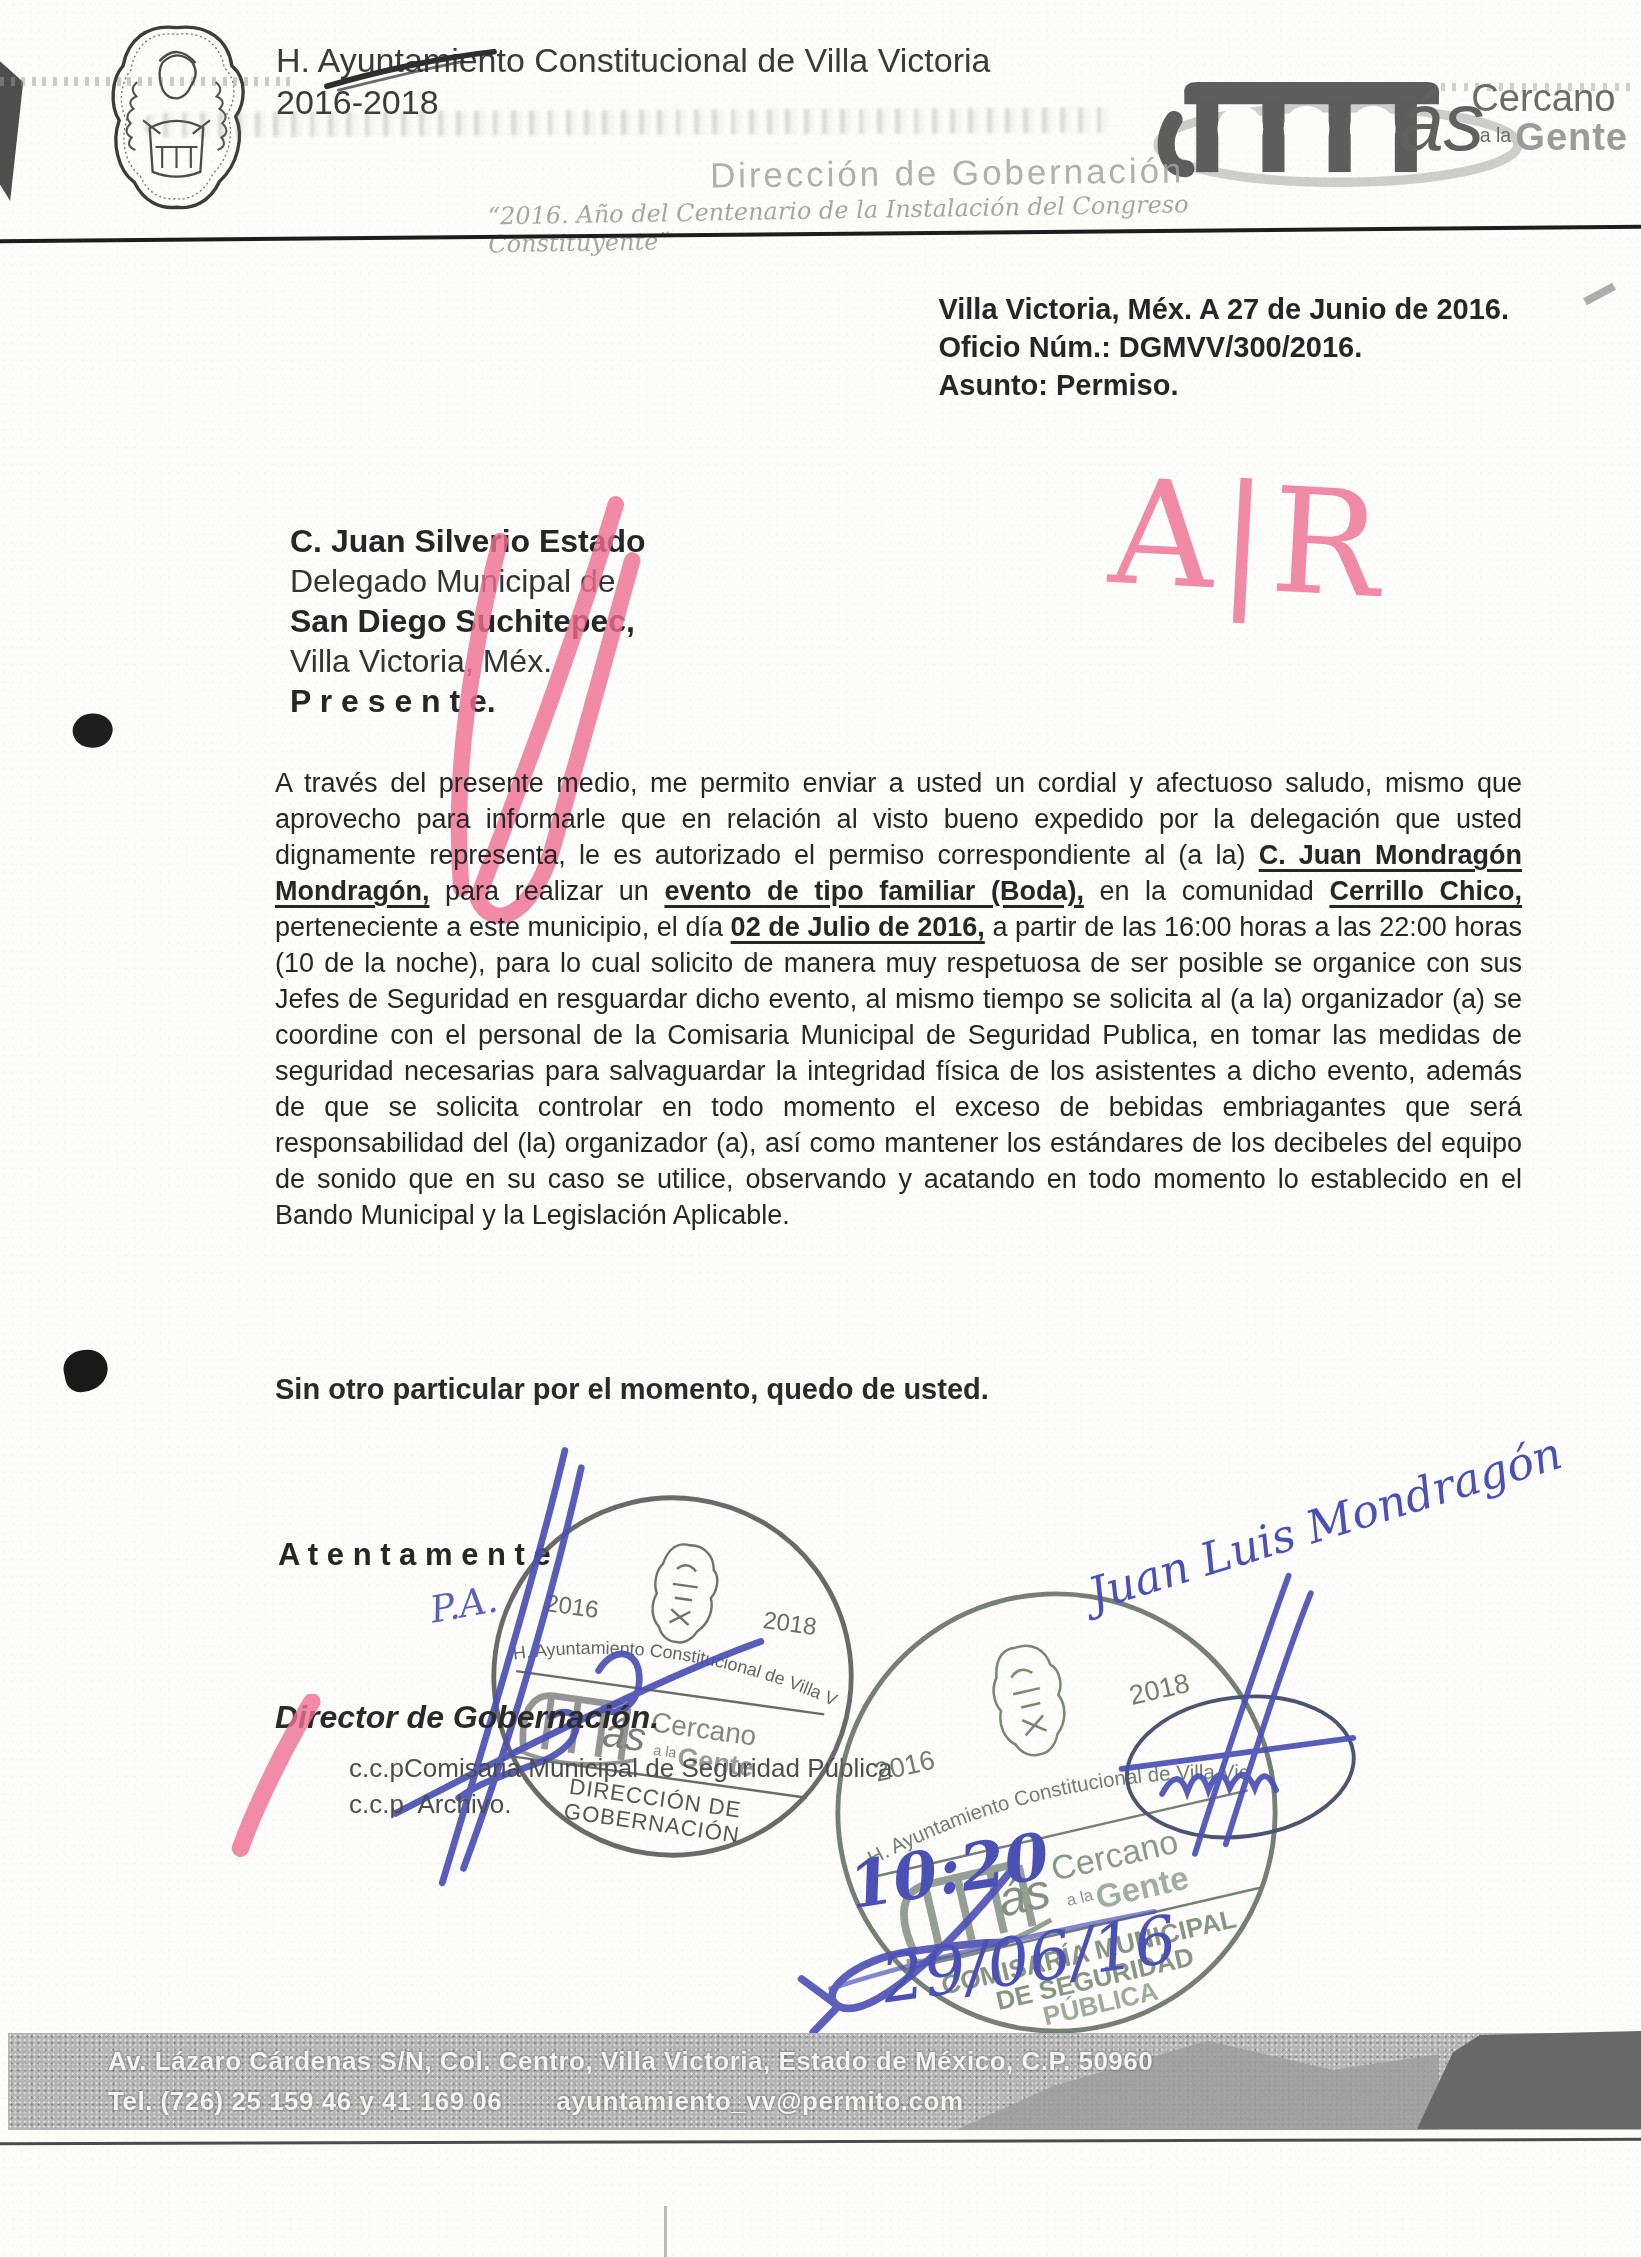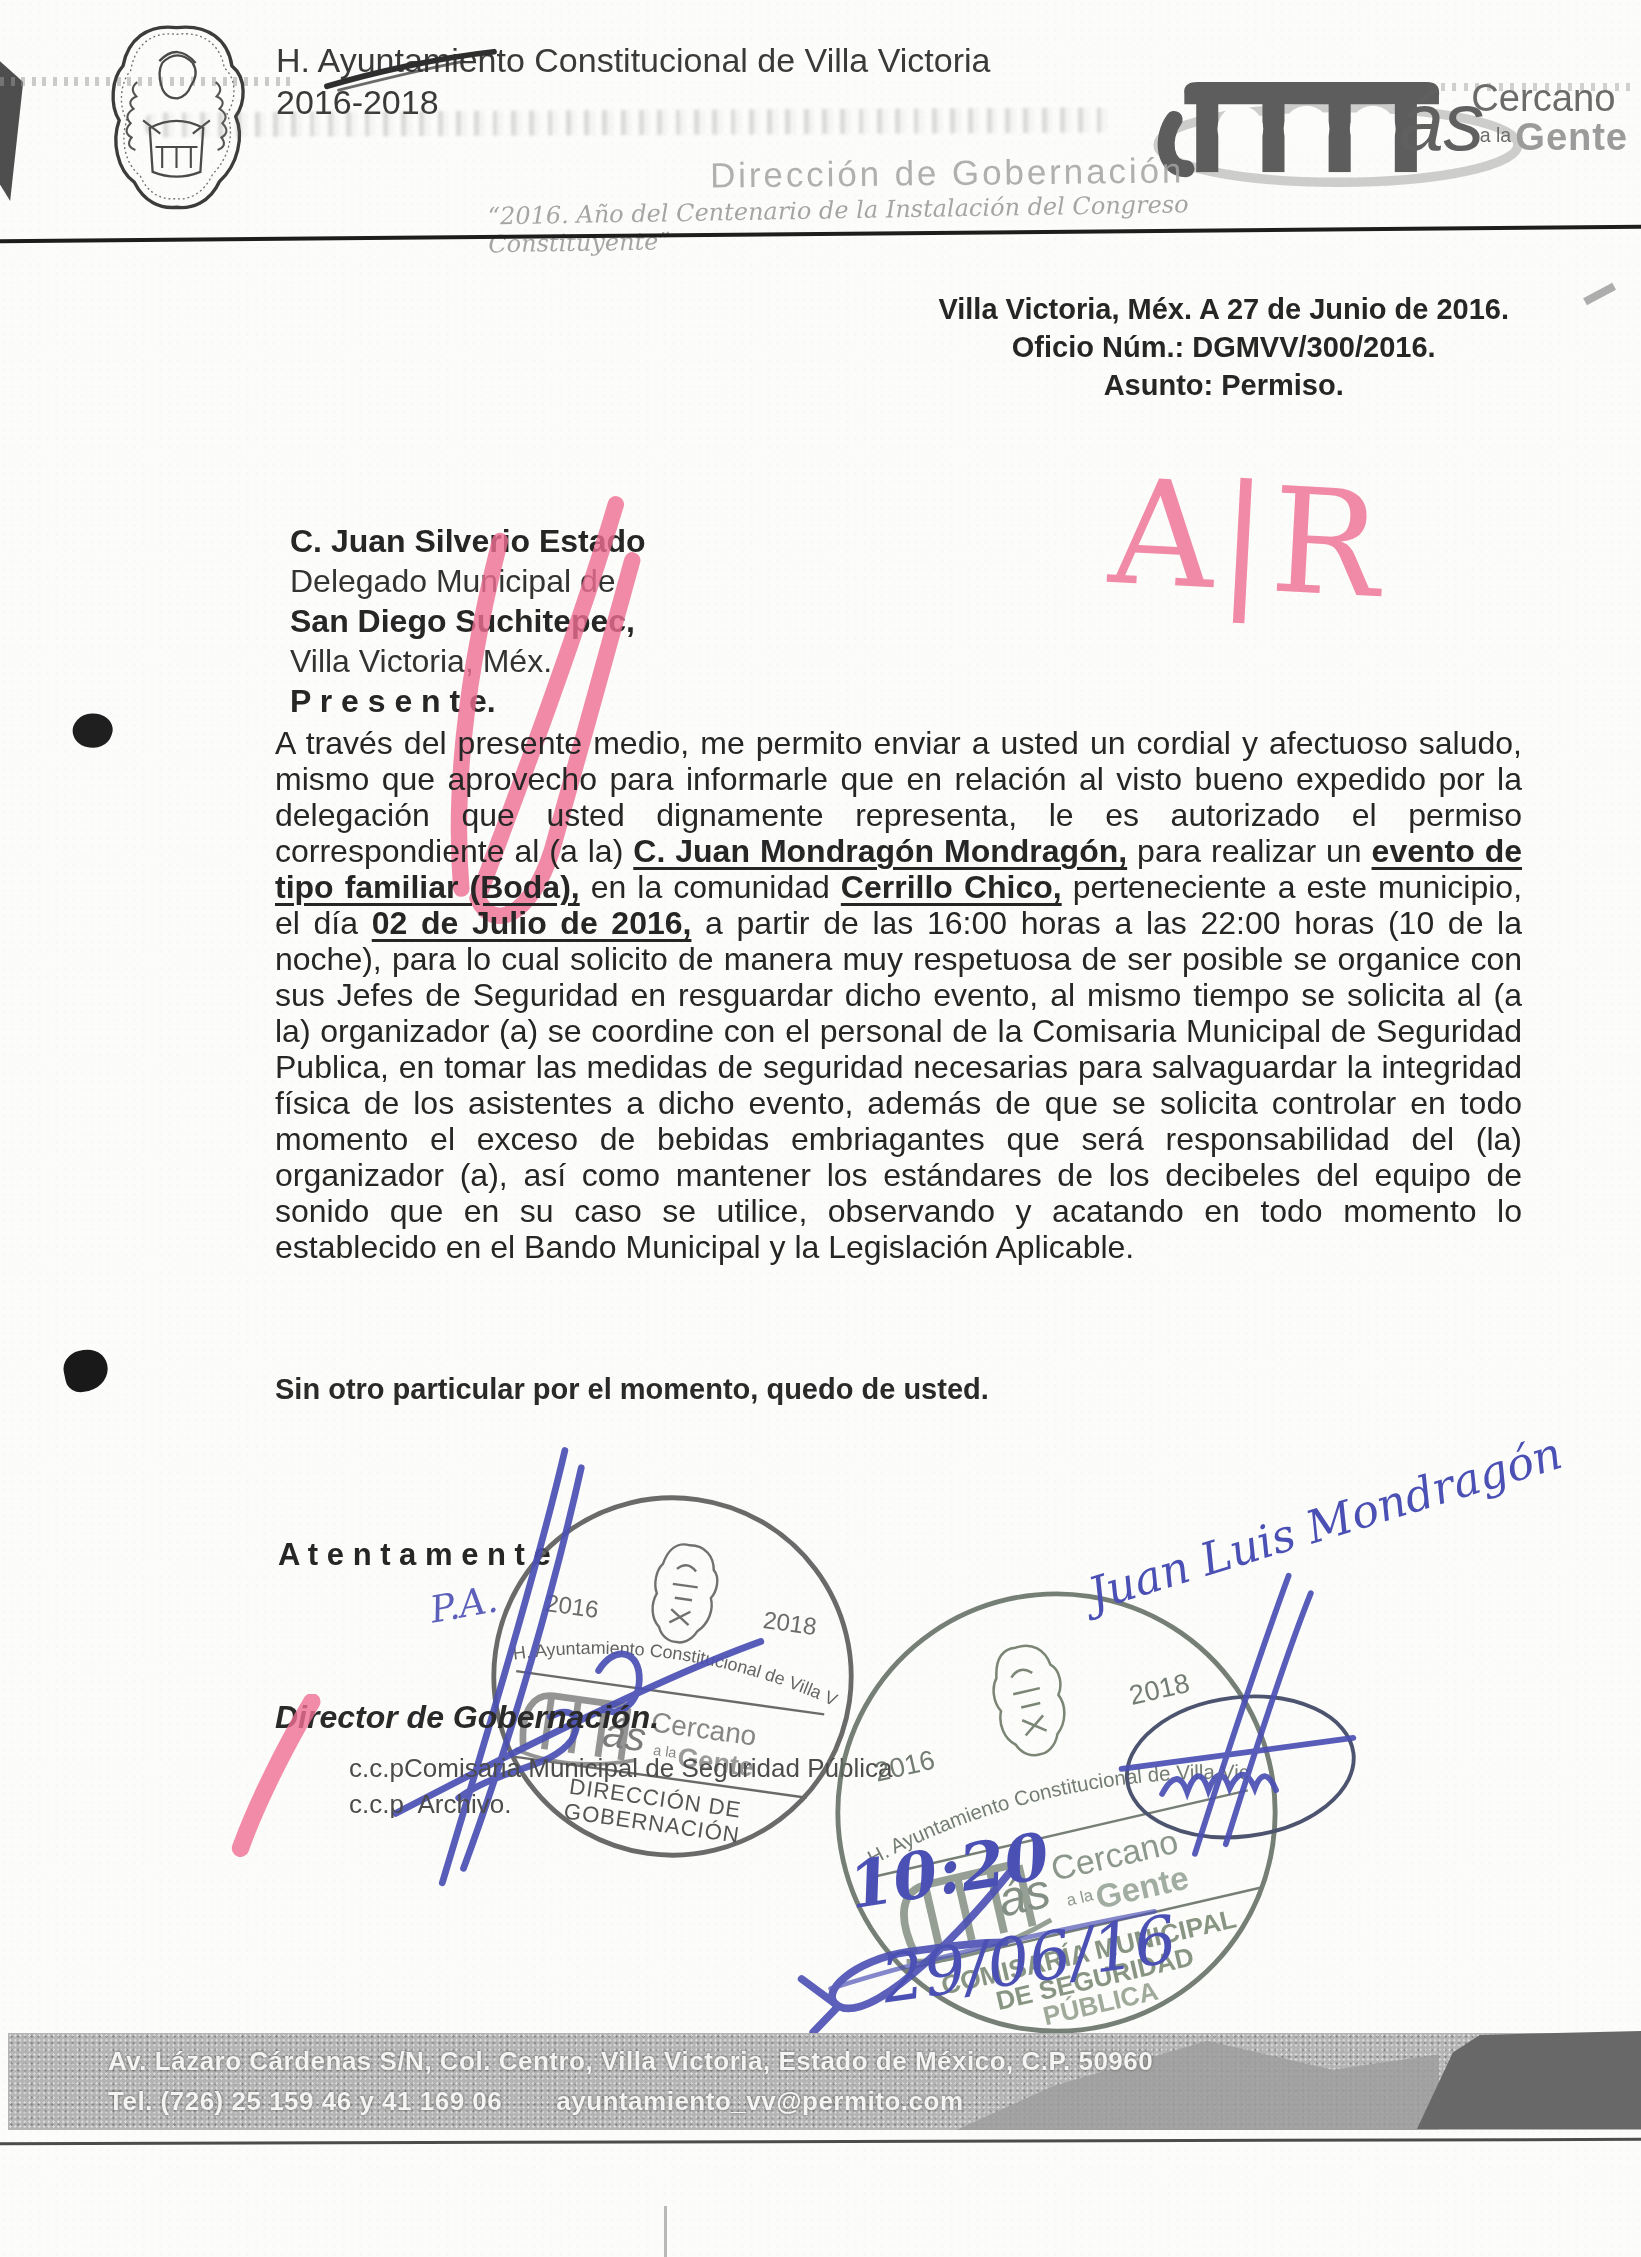"Villa Victoria, Méx. A 27" .date-block { text-align: center -> left }
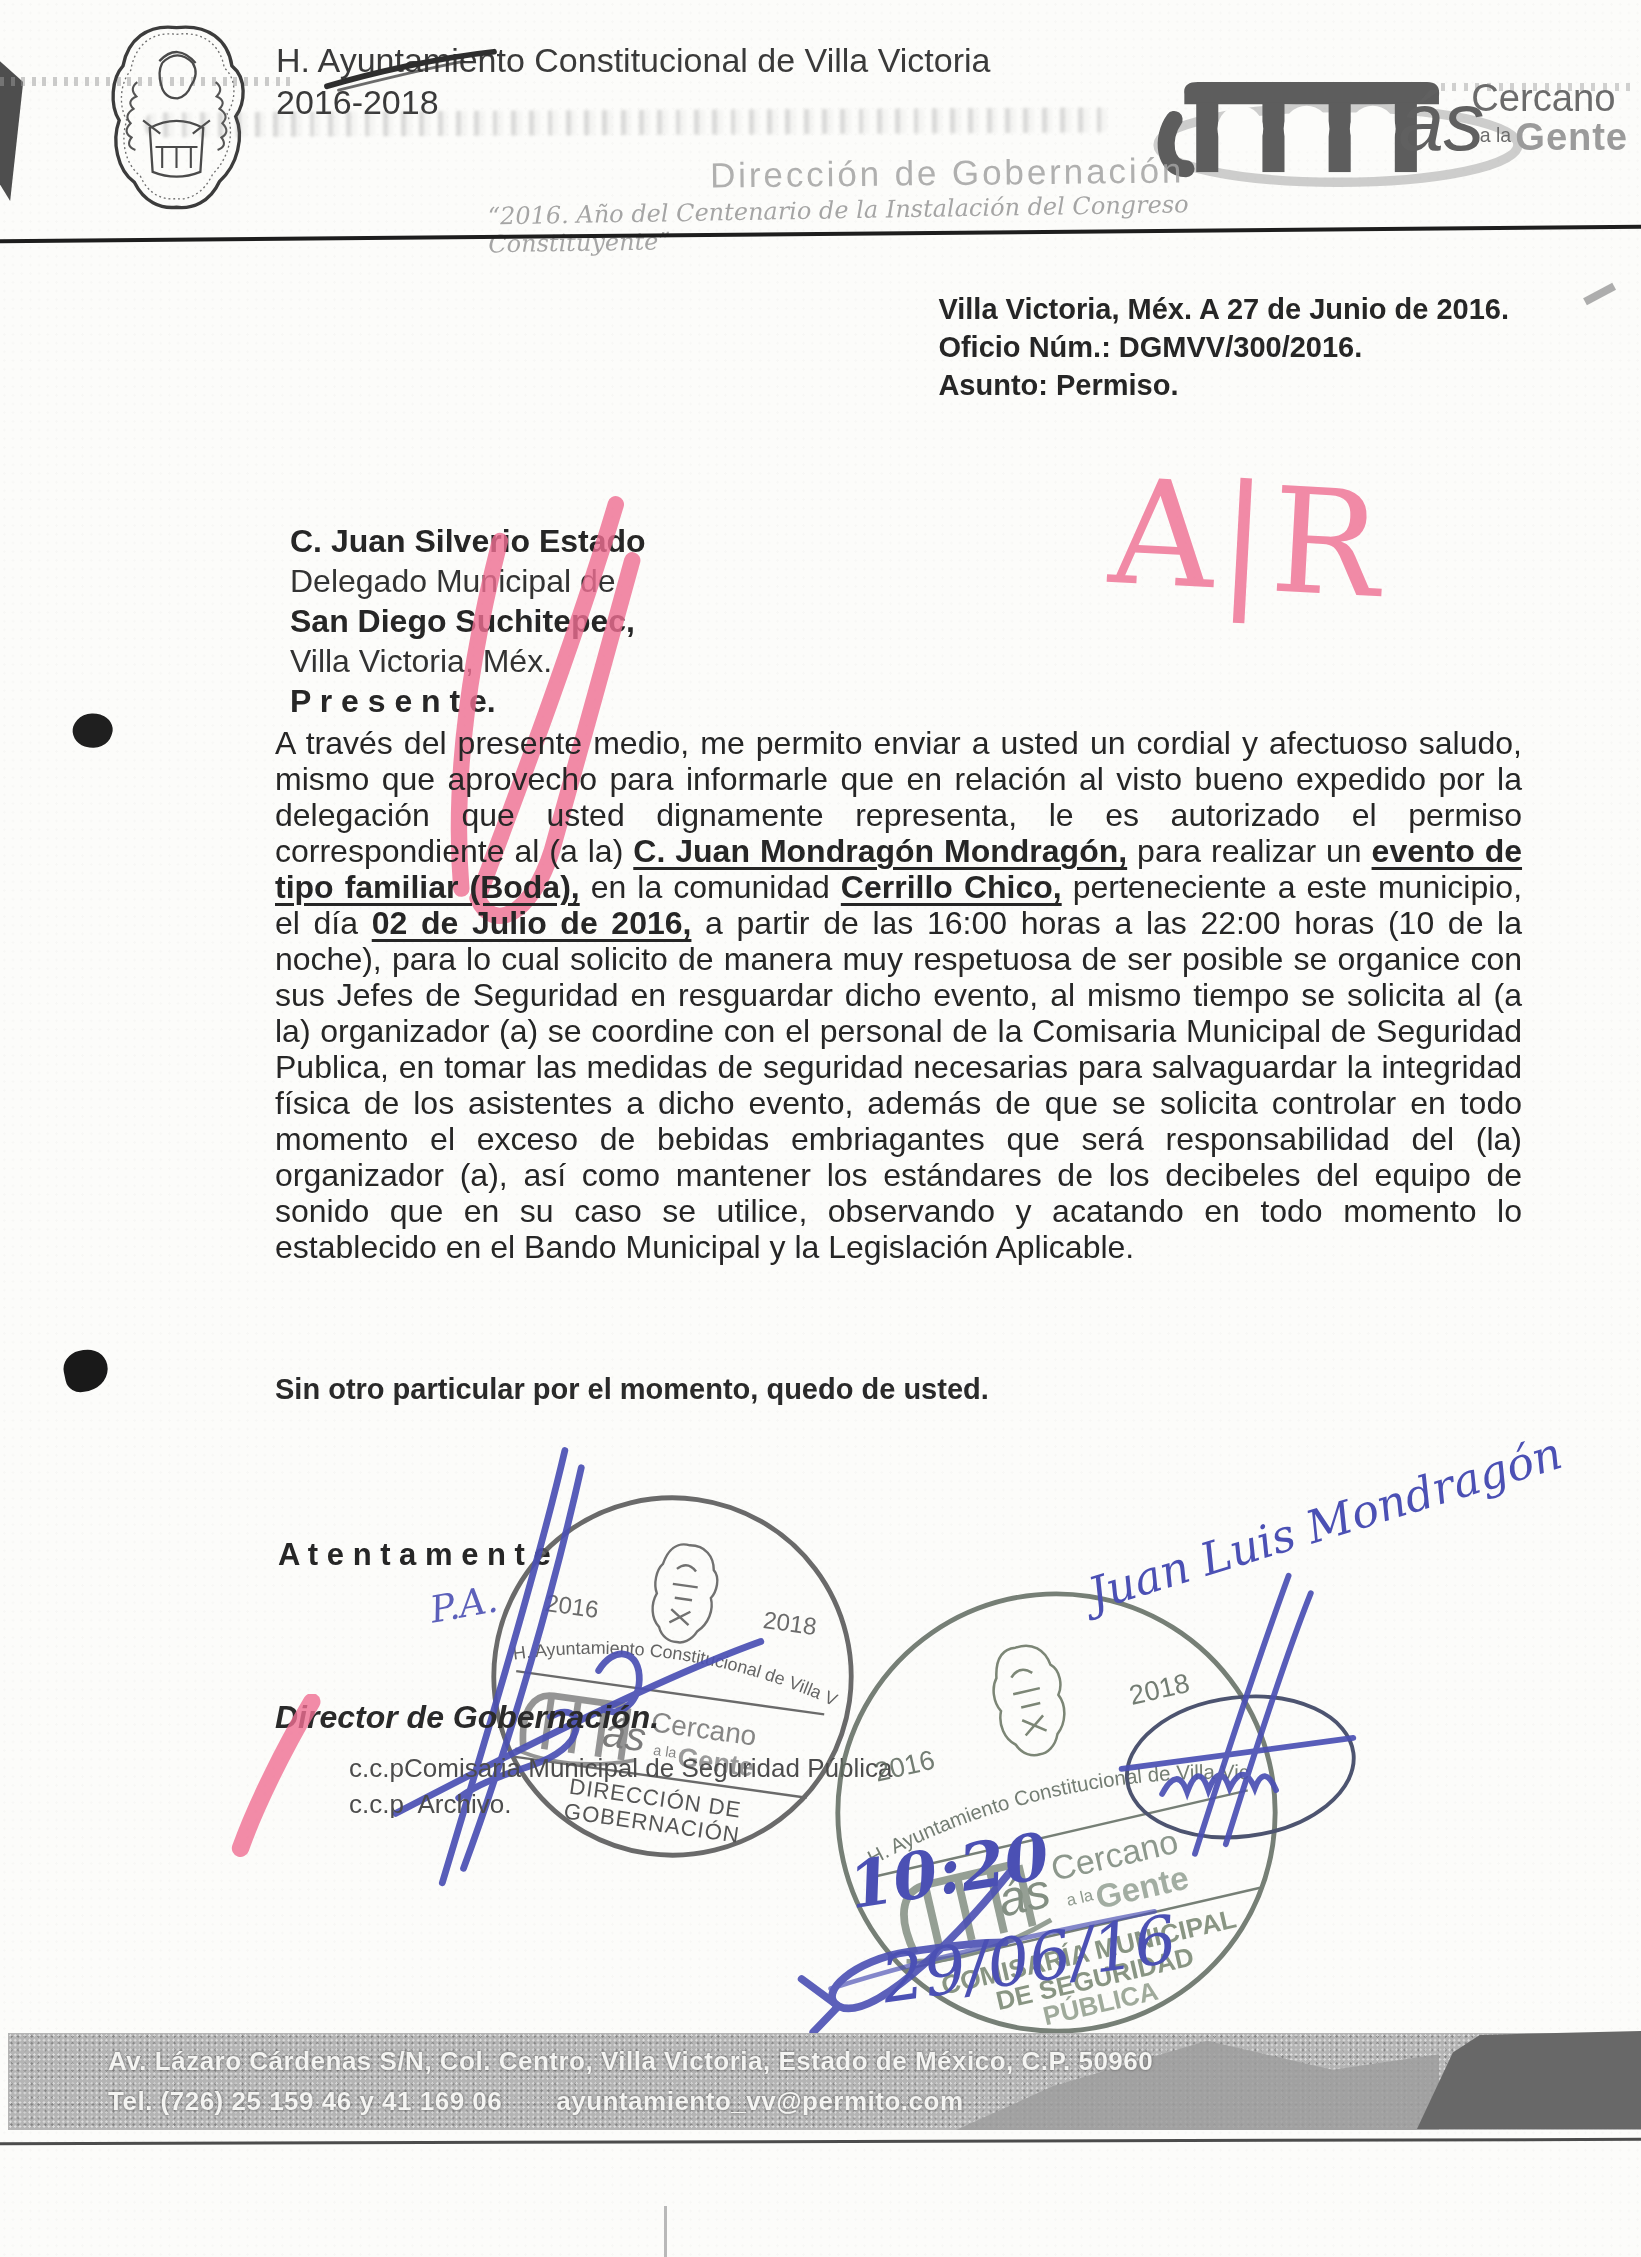"A través del presente medio," .body-text { font-size: 32px -> 27px; top: 725px -> 765px }
